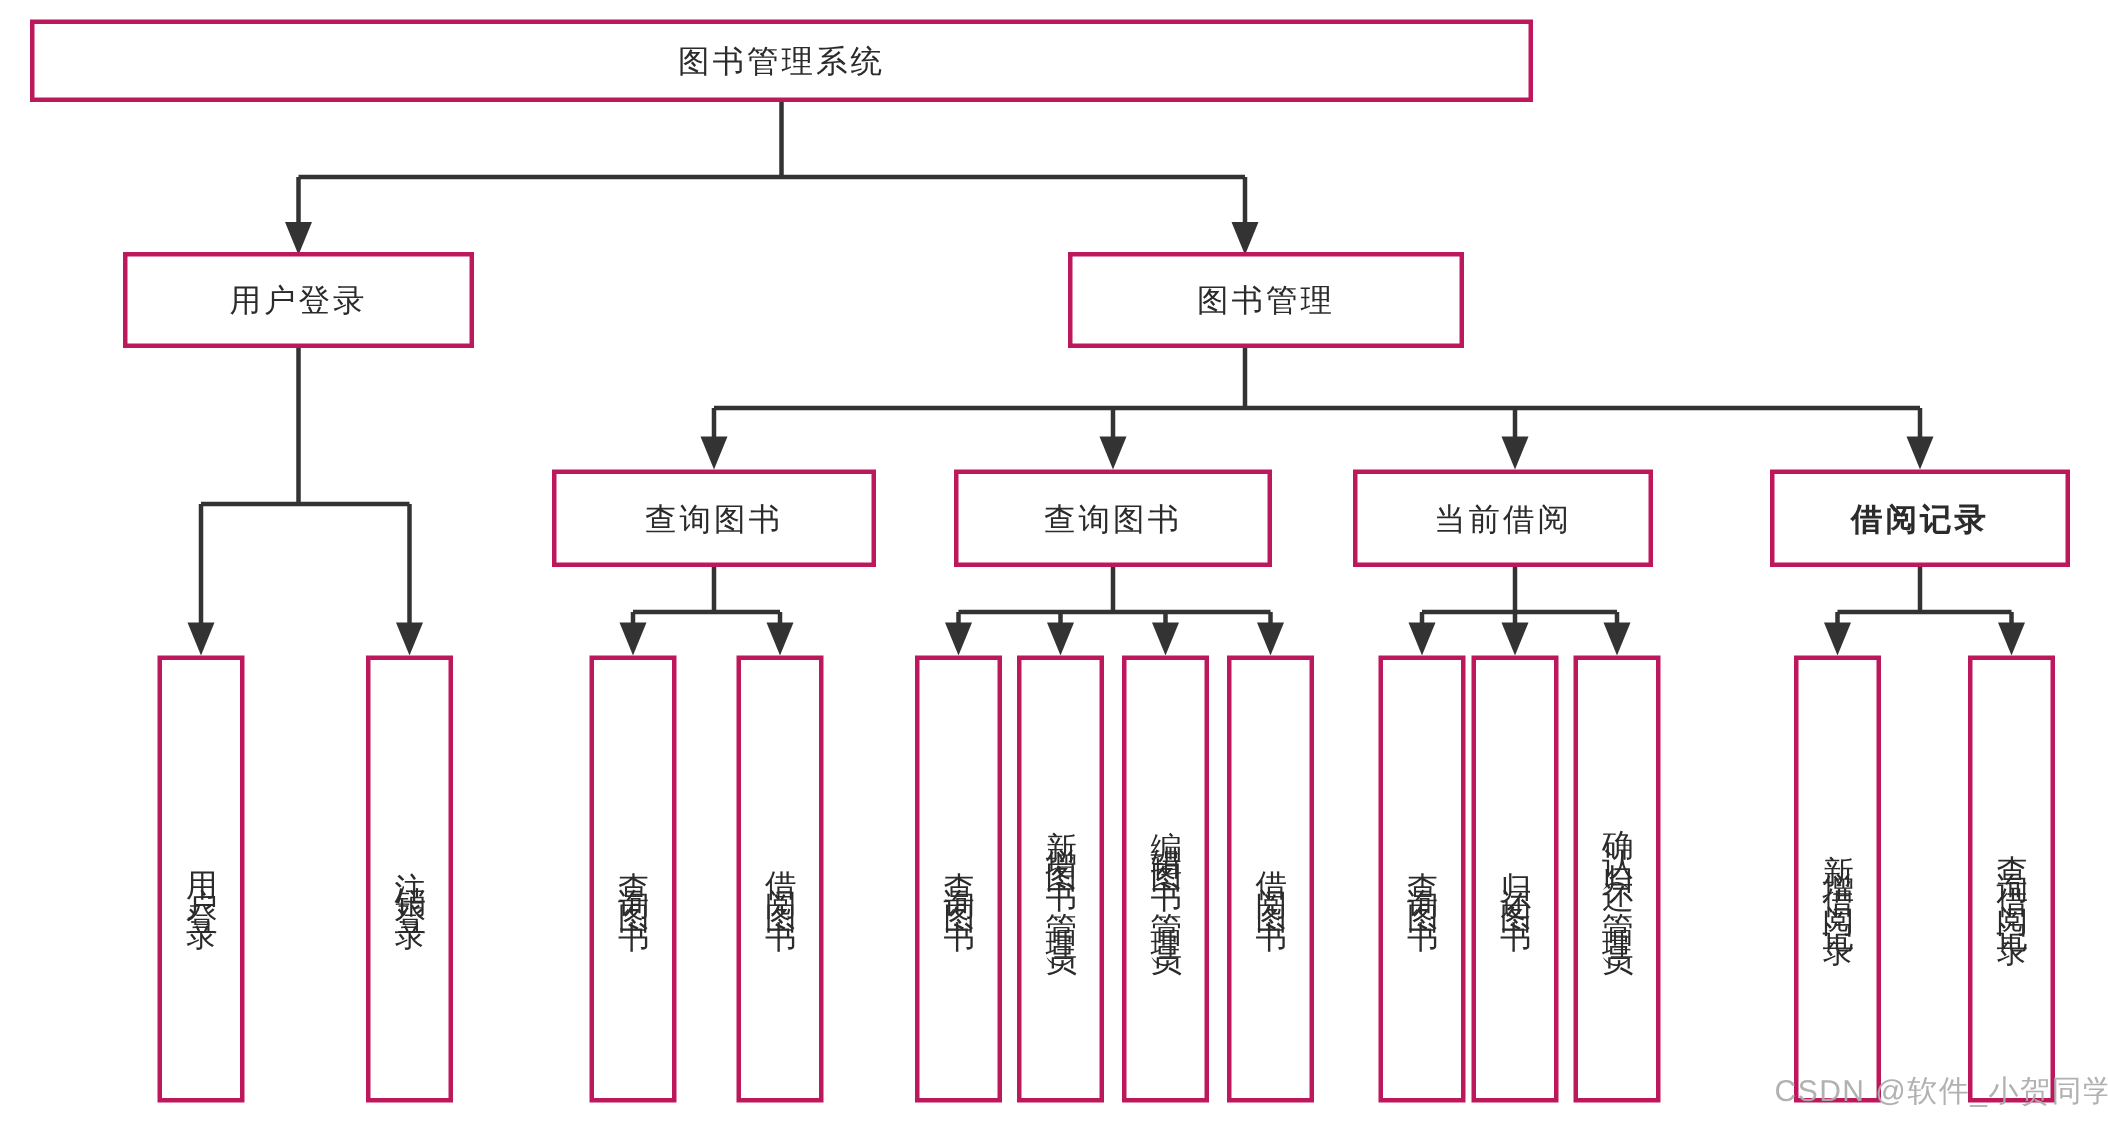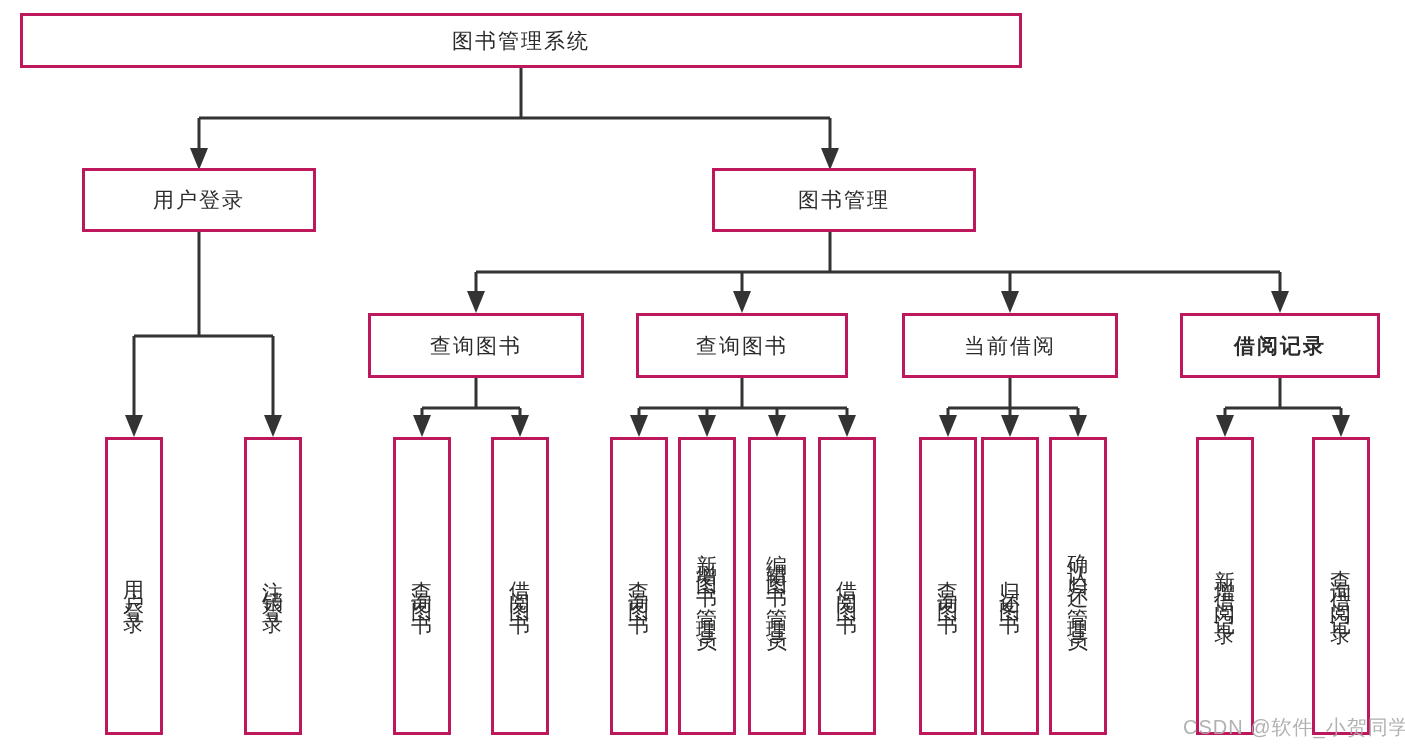"当前借阅" div.box { width: 216px -> 200px }
